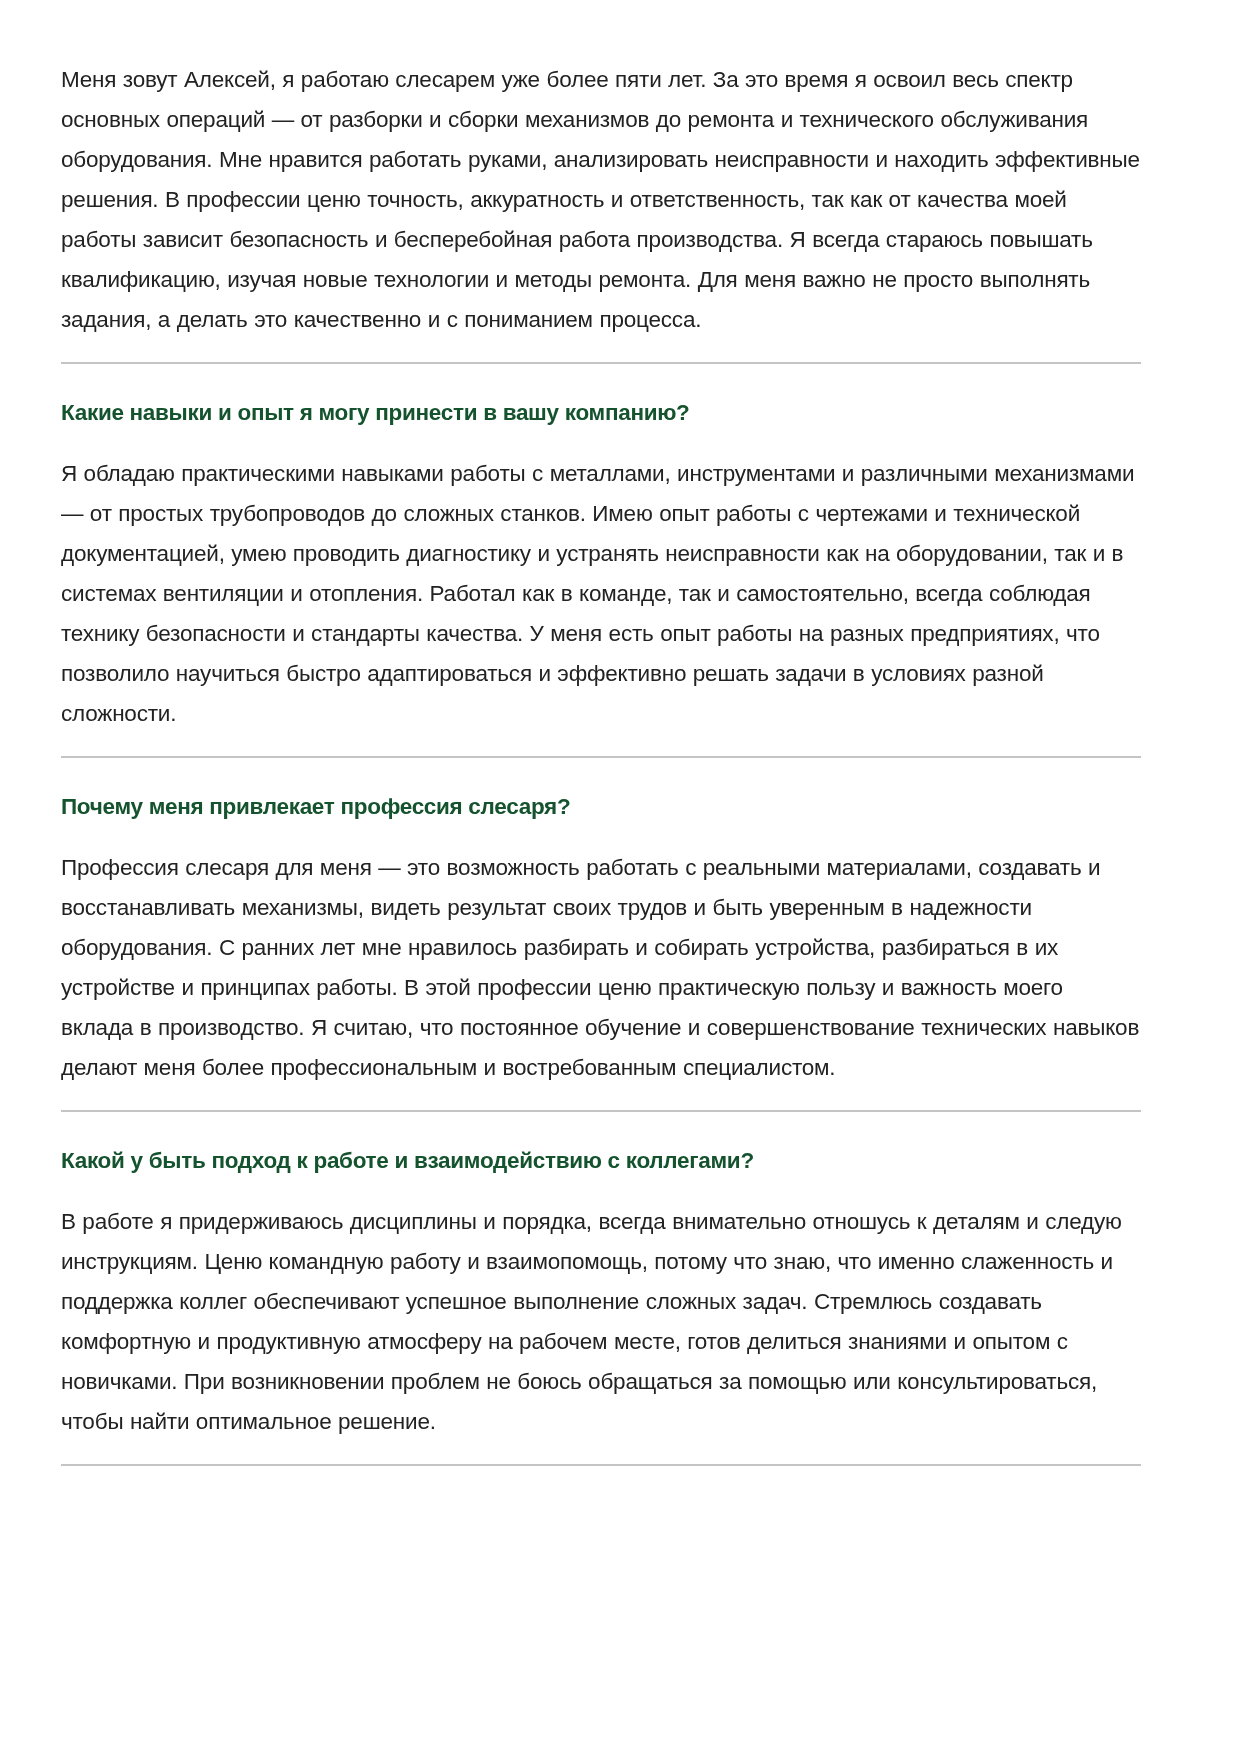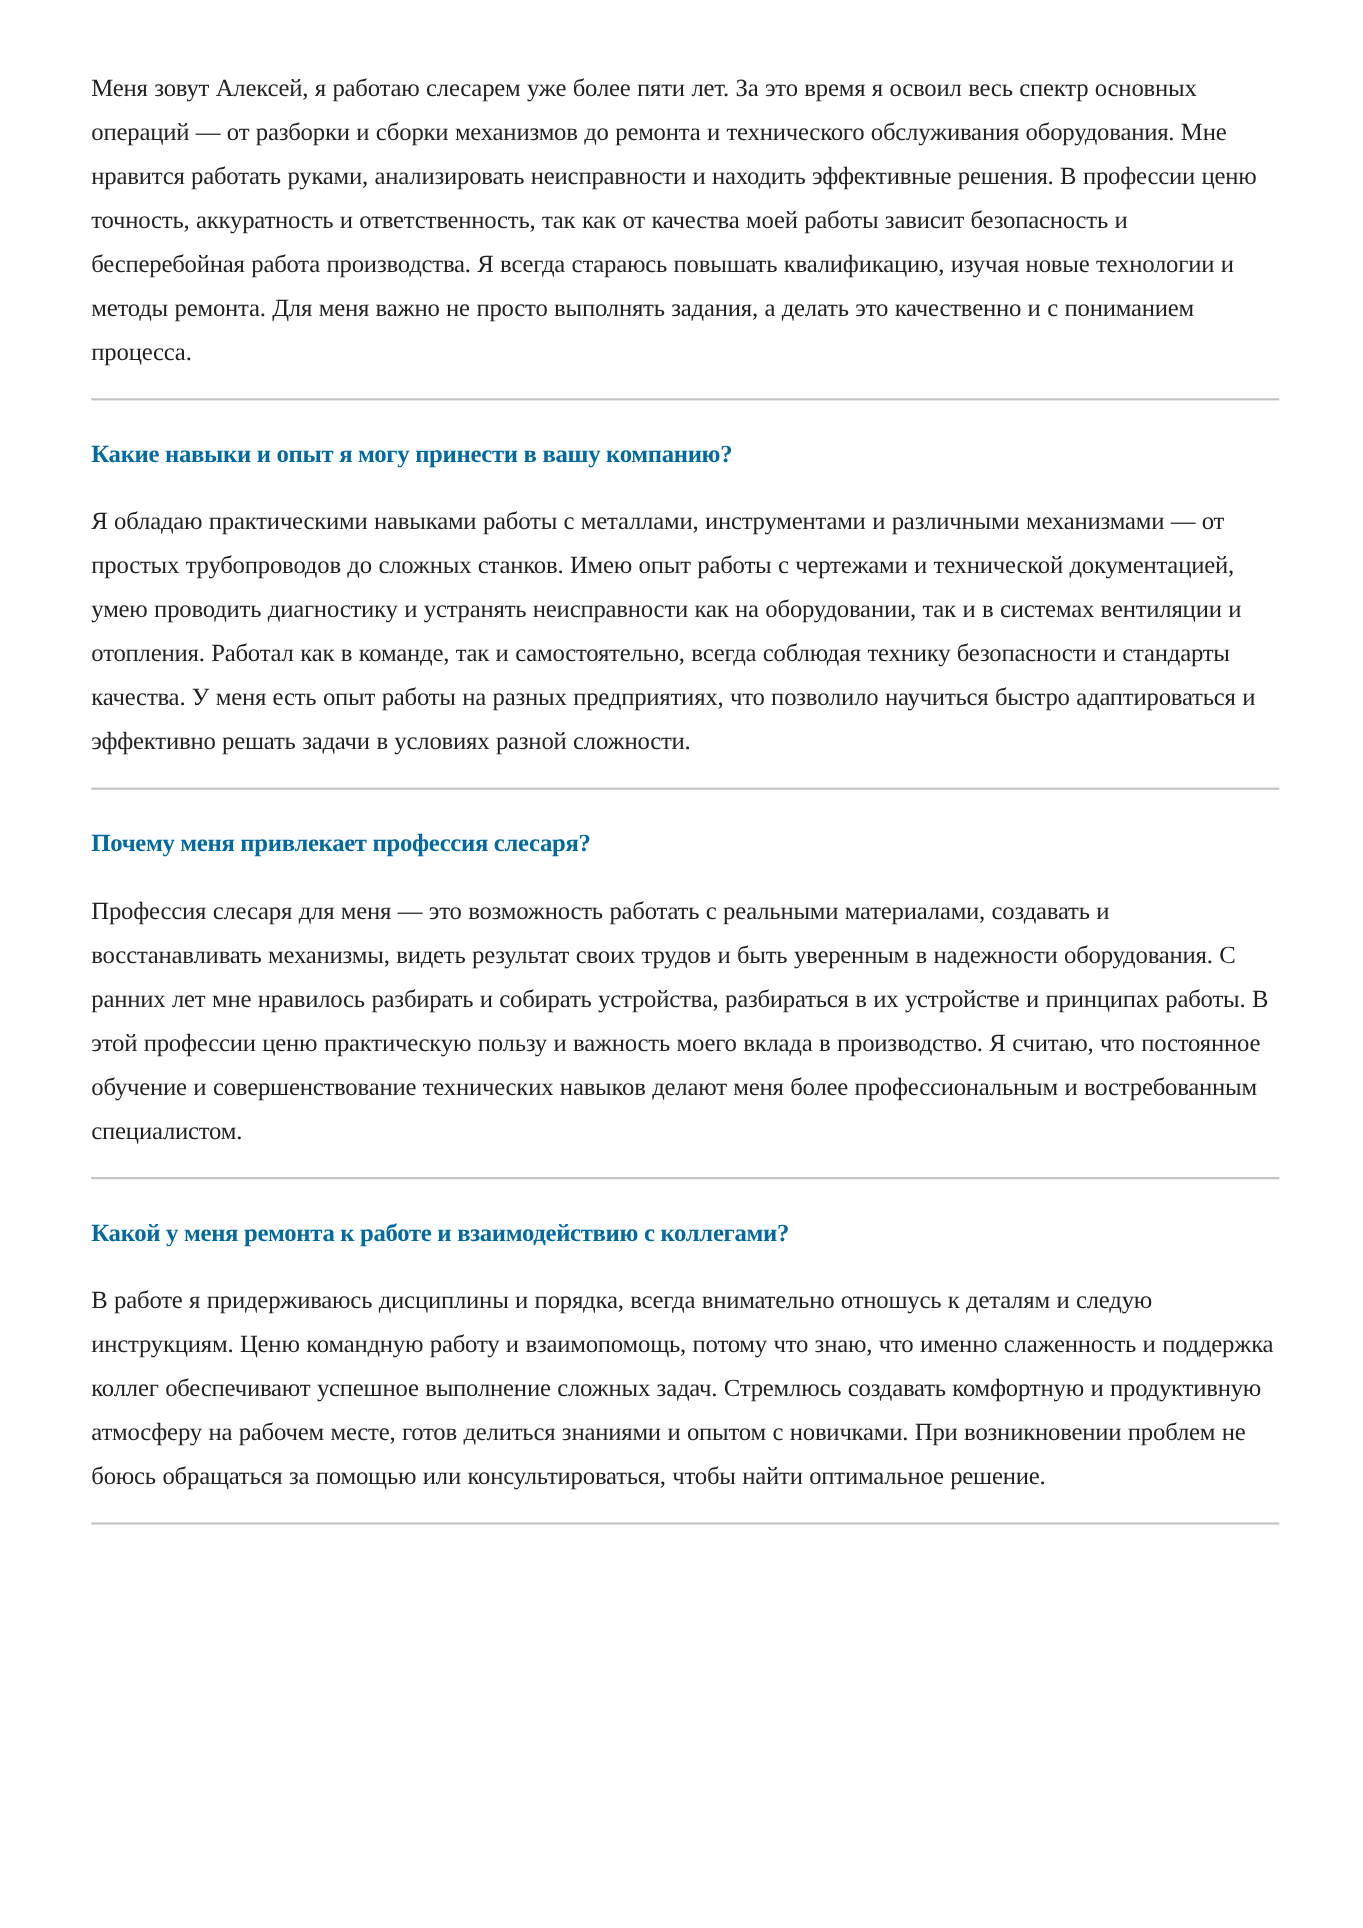"Меня зовут Алексей, я работаю" .page { font-family: Liberation Serif, serif -> none; padding: 60px 0 0 83px -> 60px 0 0 61px }
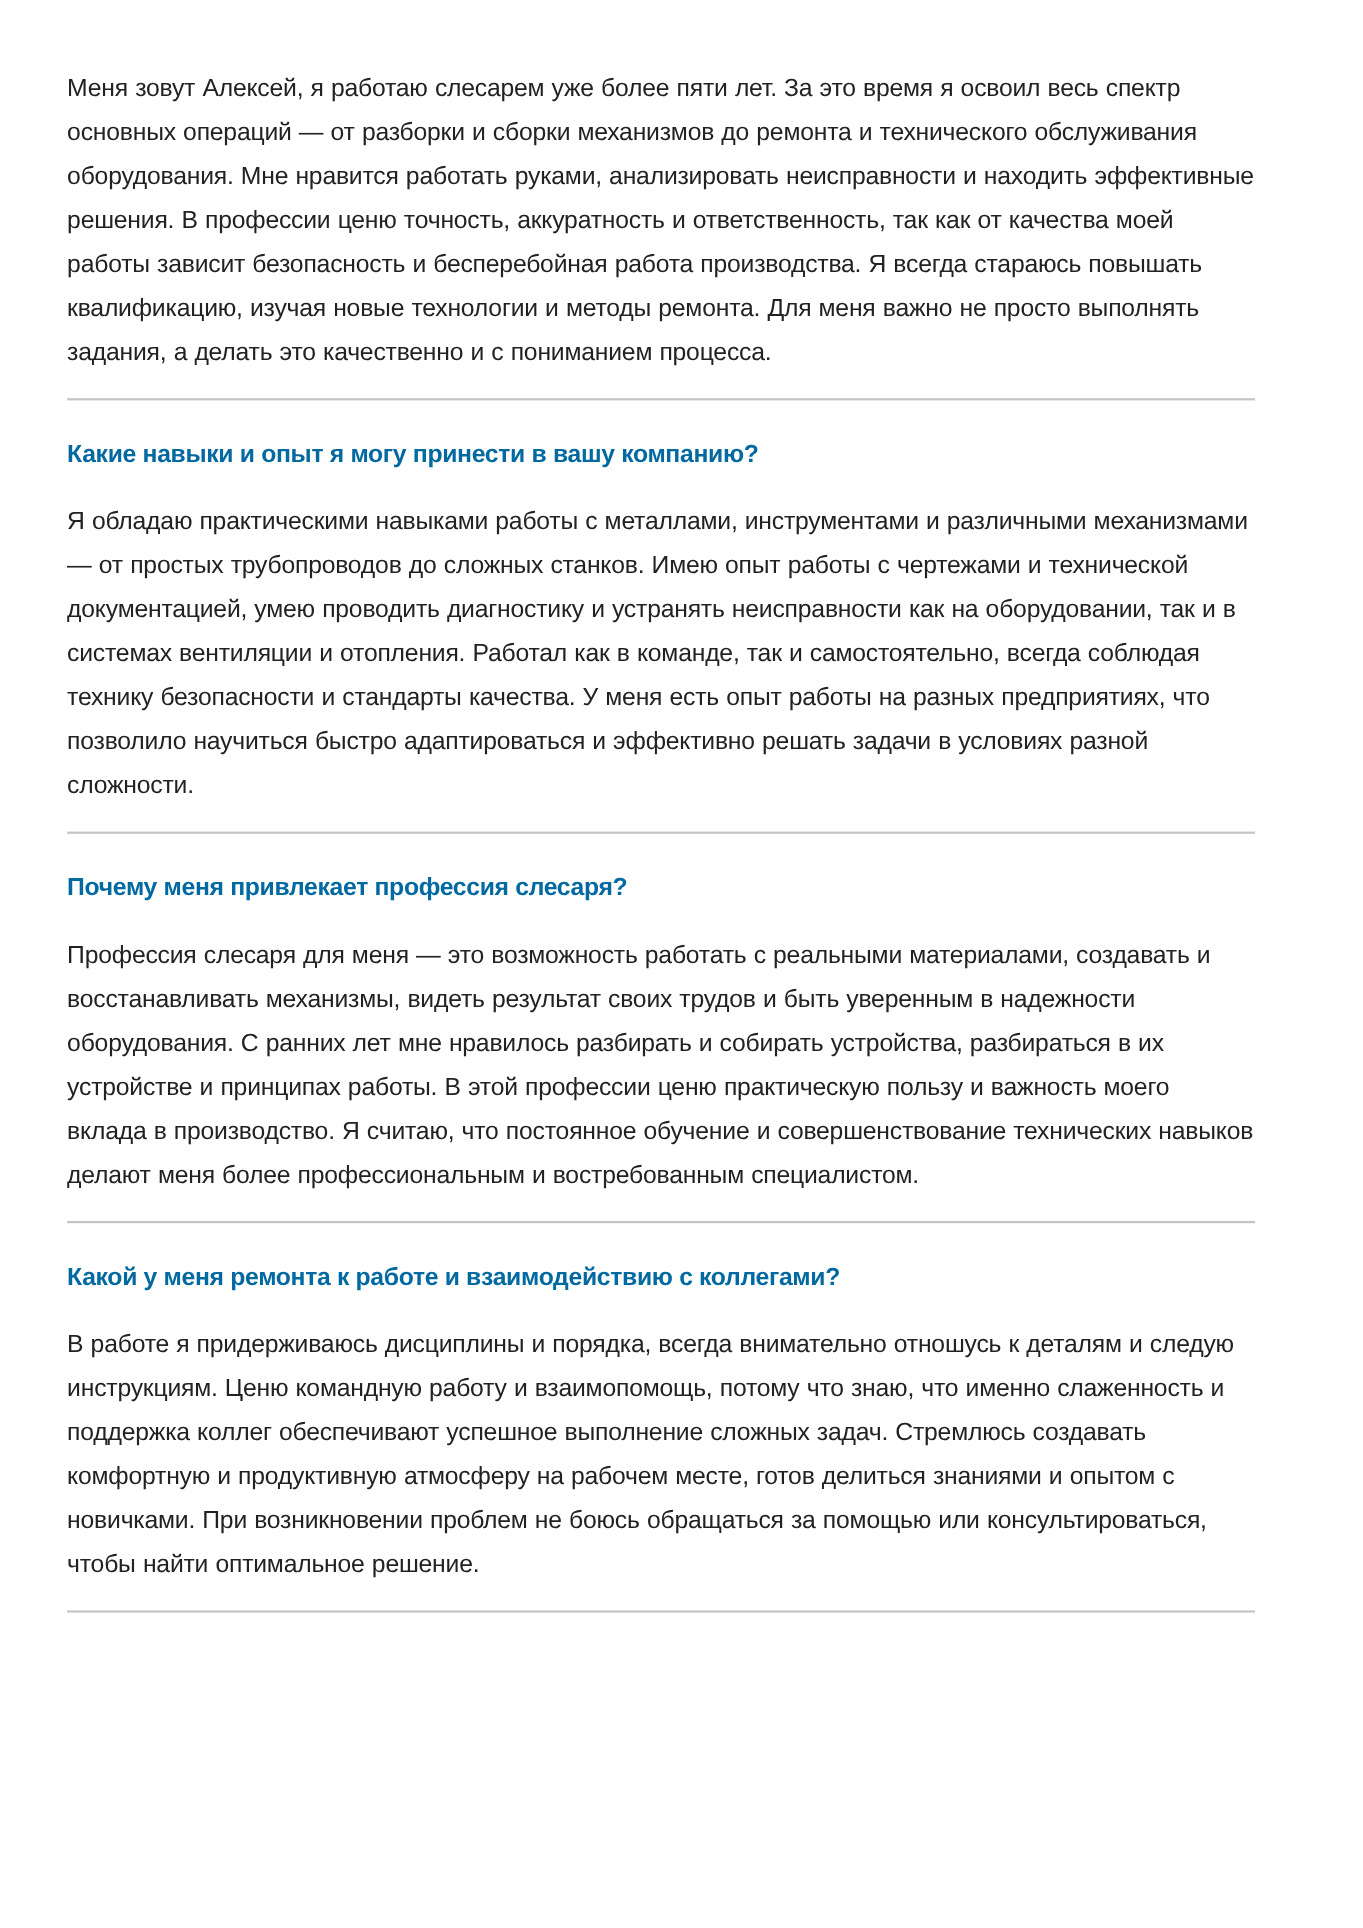"Какие навыки и опыт я" .section-title { color: #0369a1 -> #14532d }
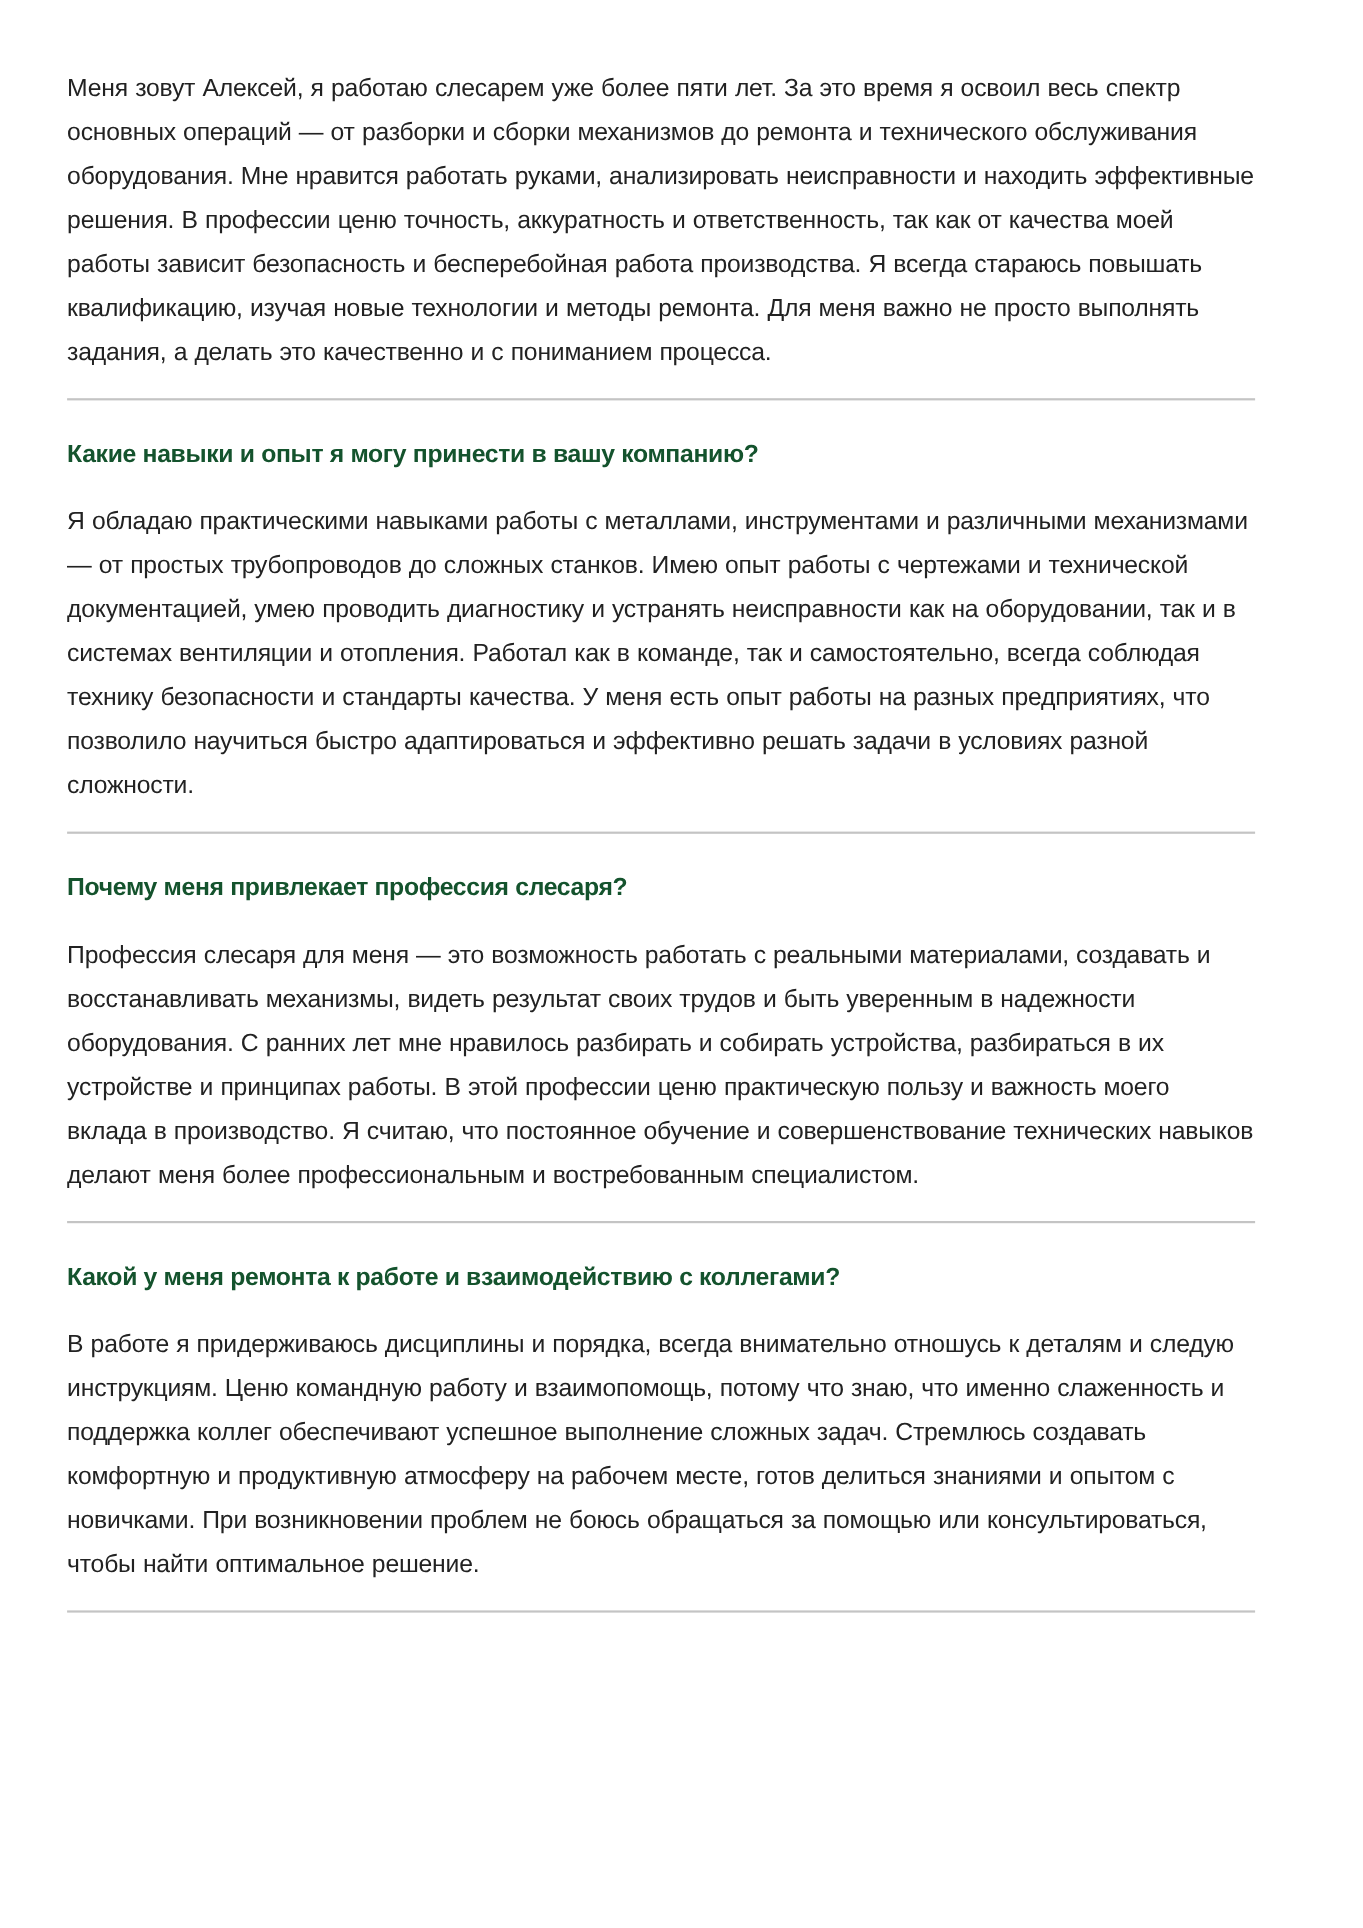"Какой у меня ремонта к" h2.section-title { text: меня ремонта -> быть подход }
